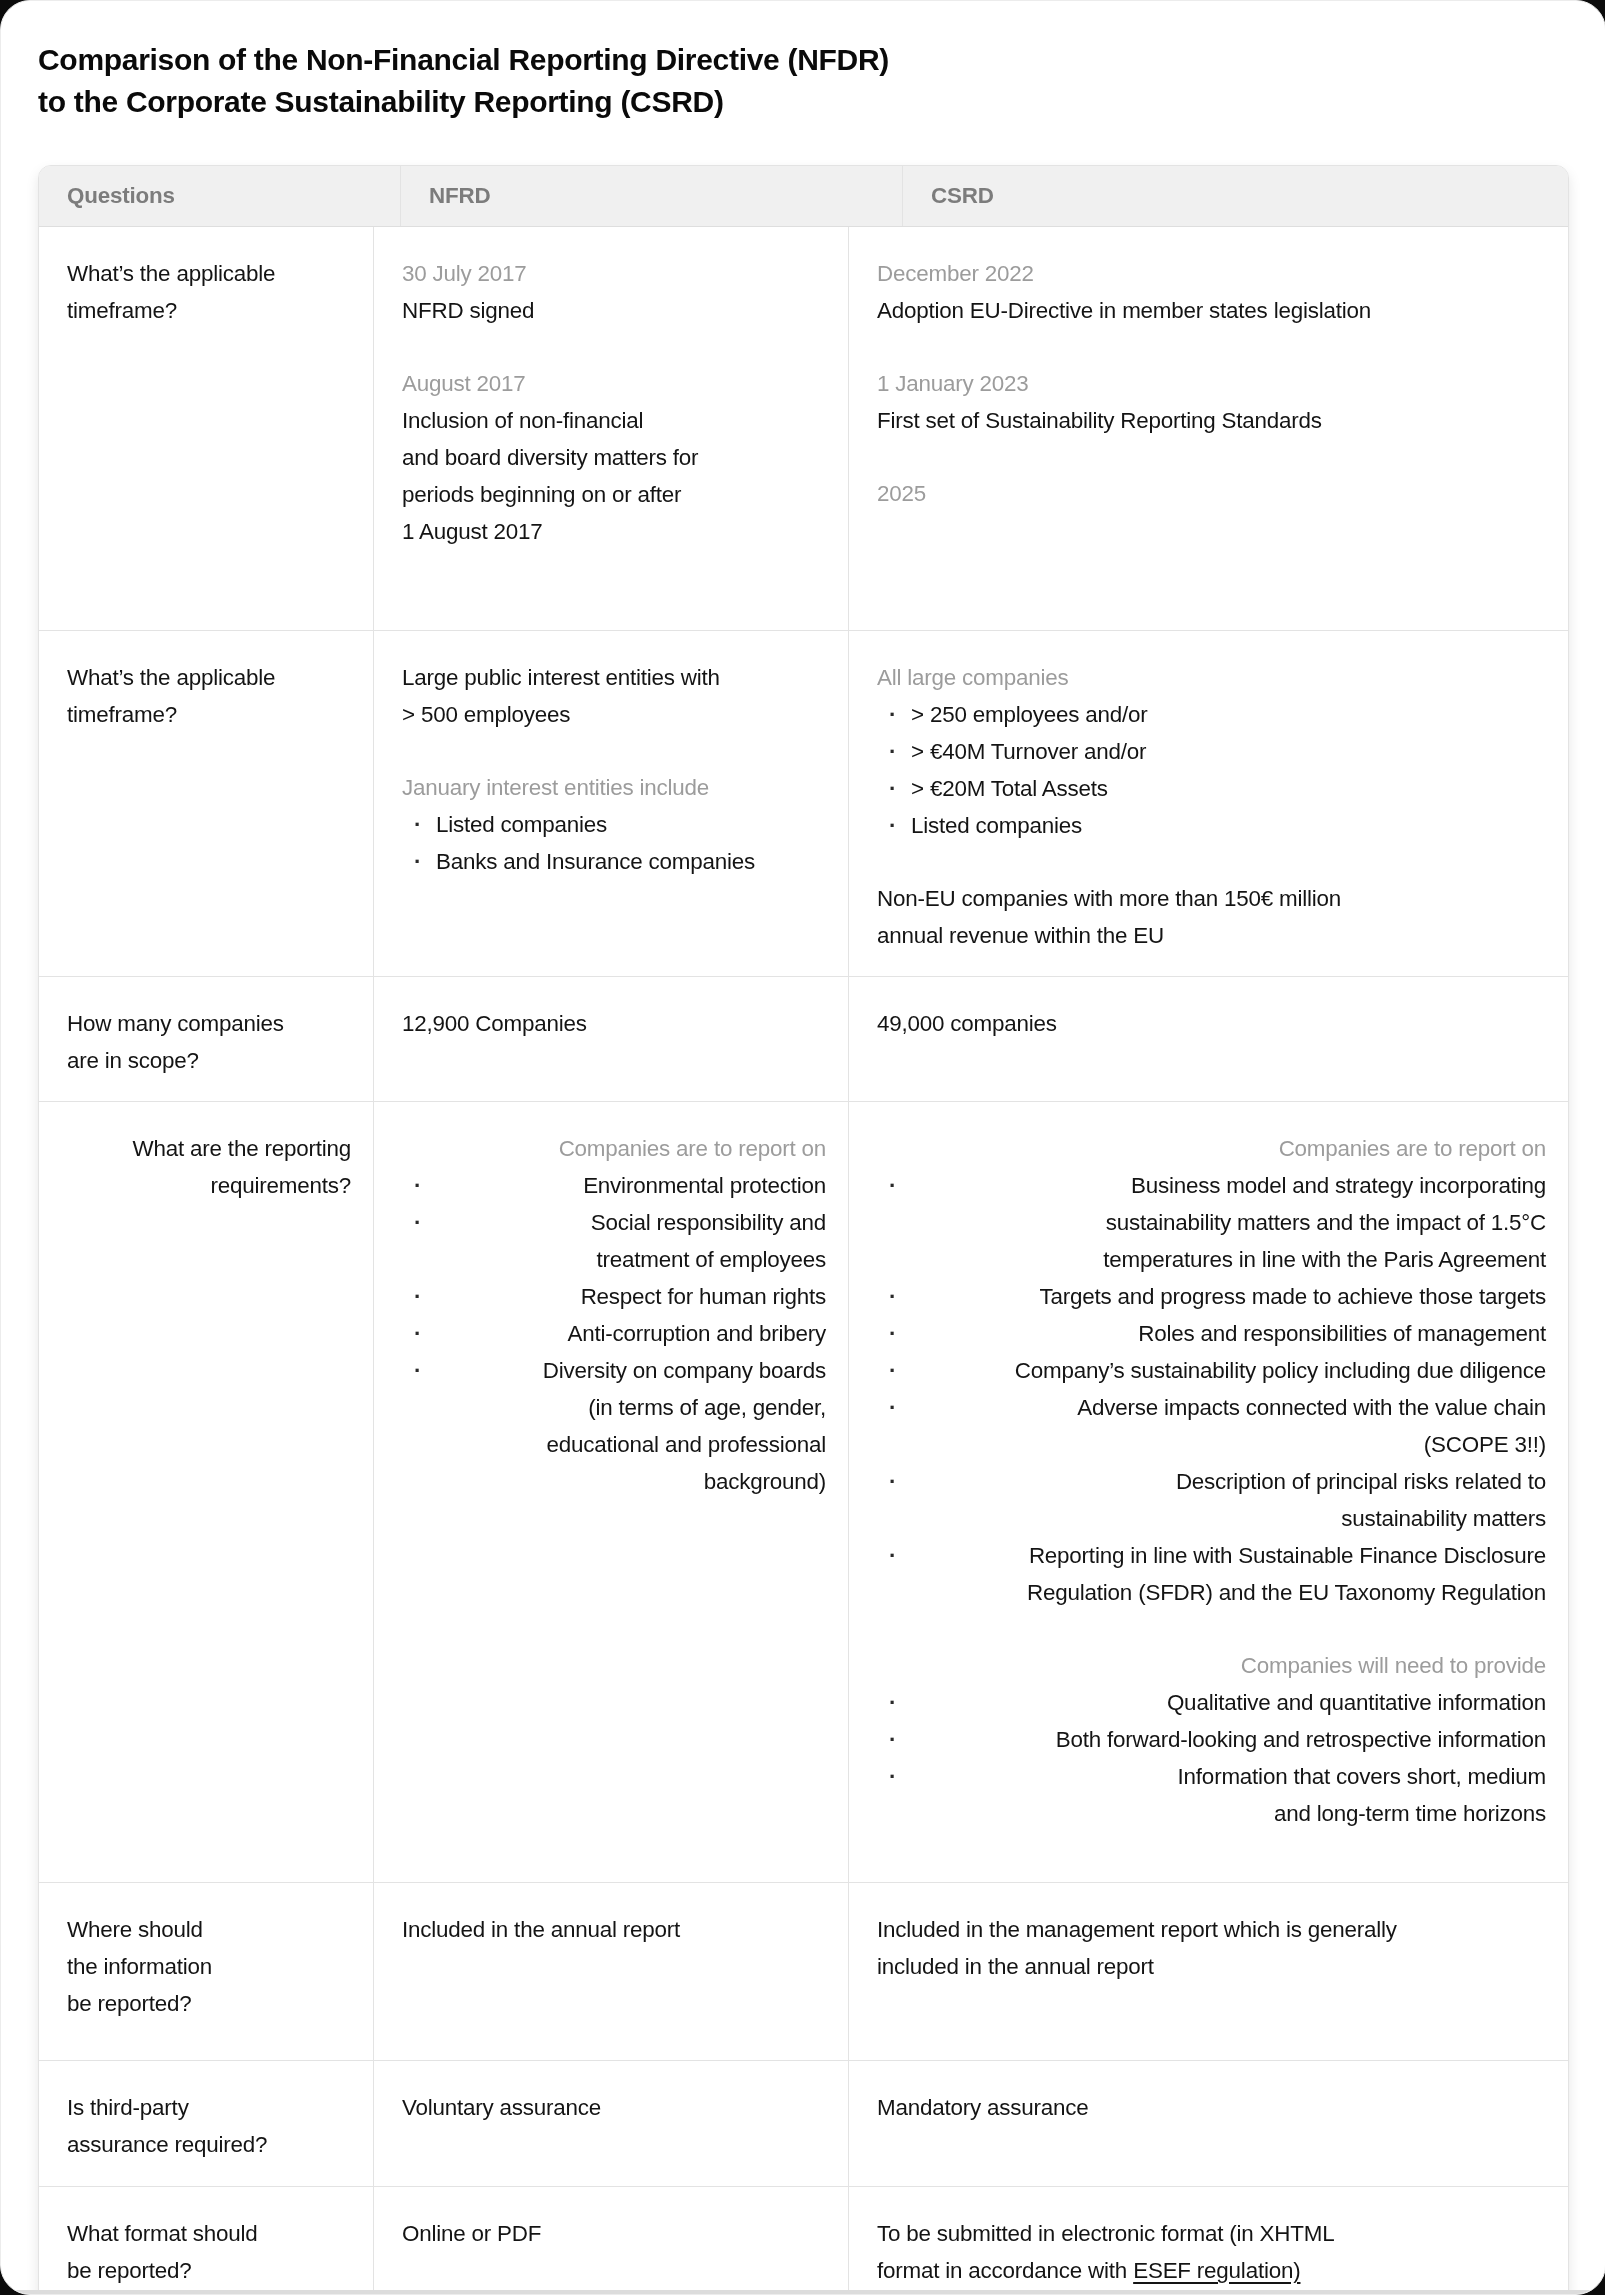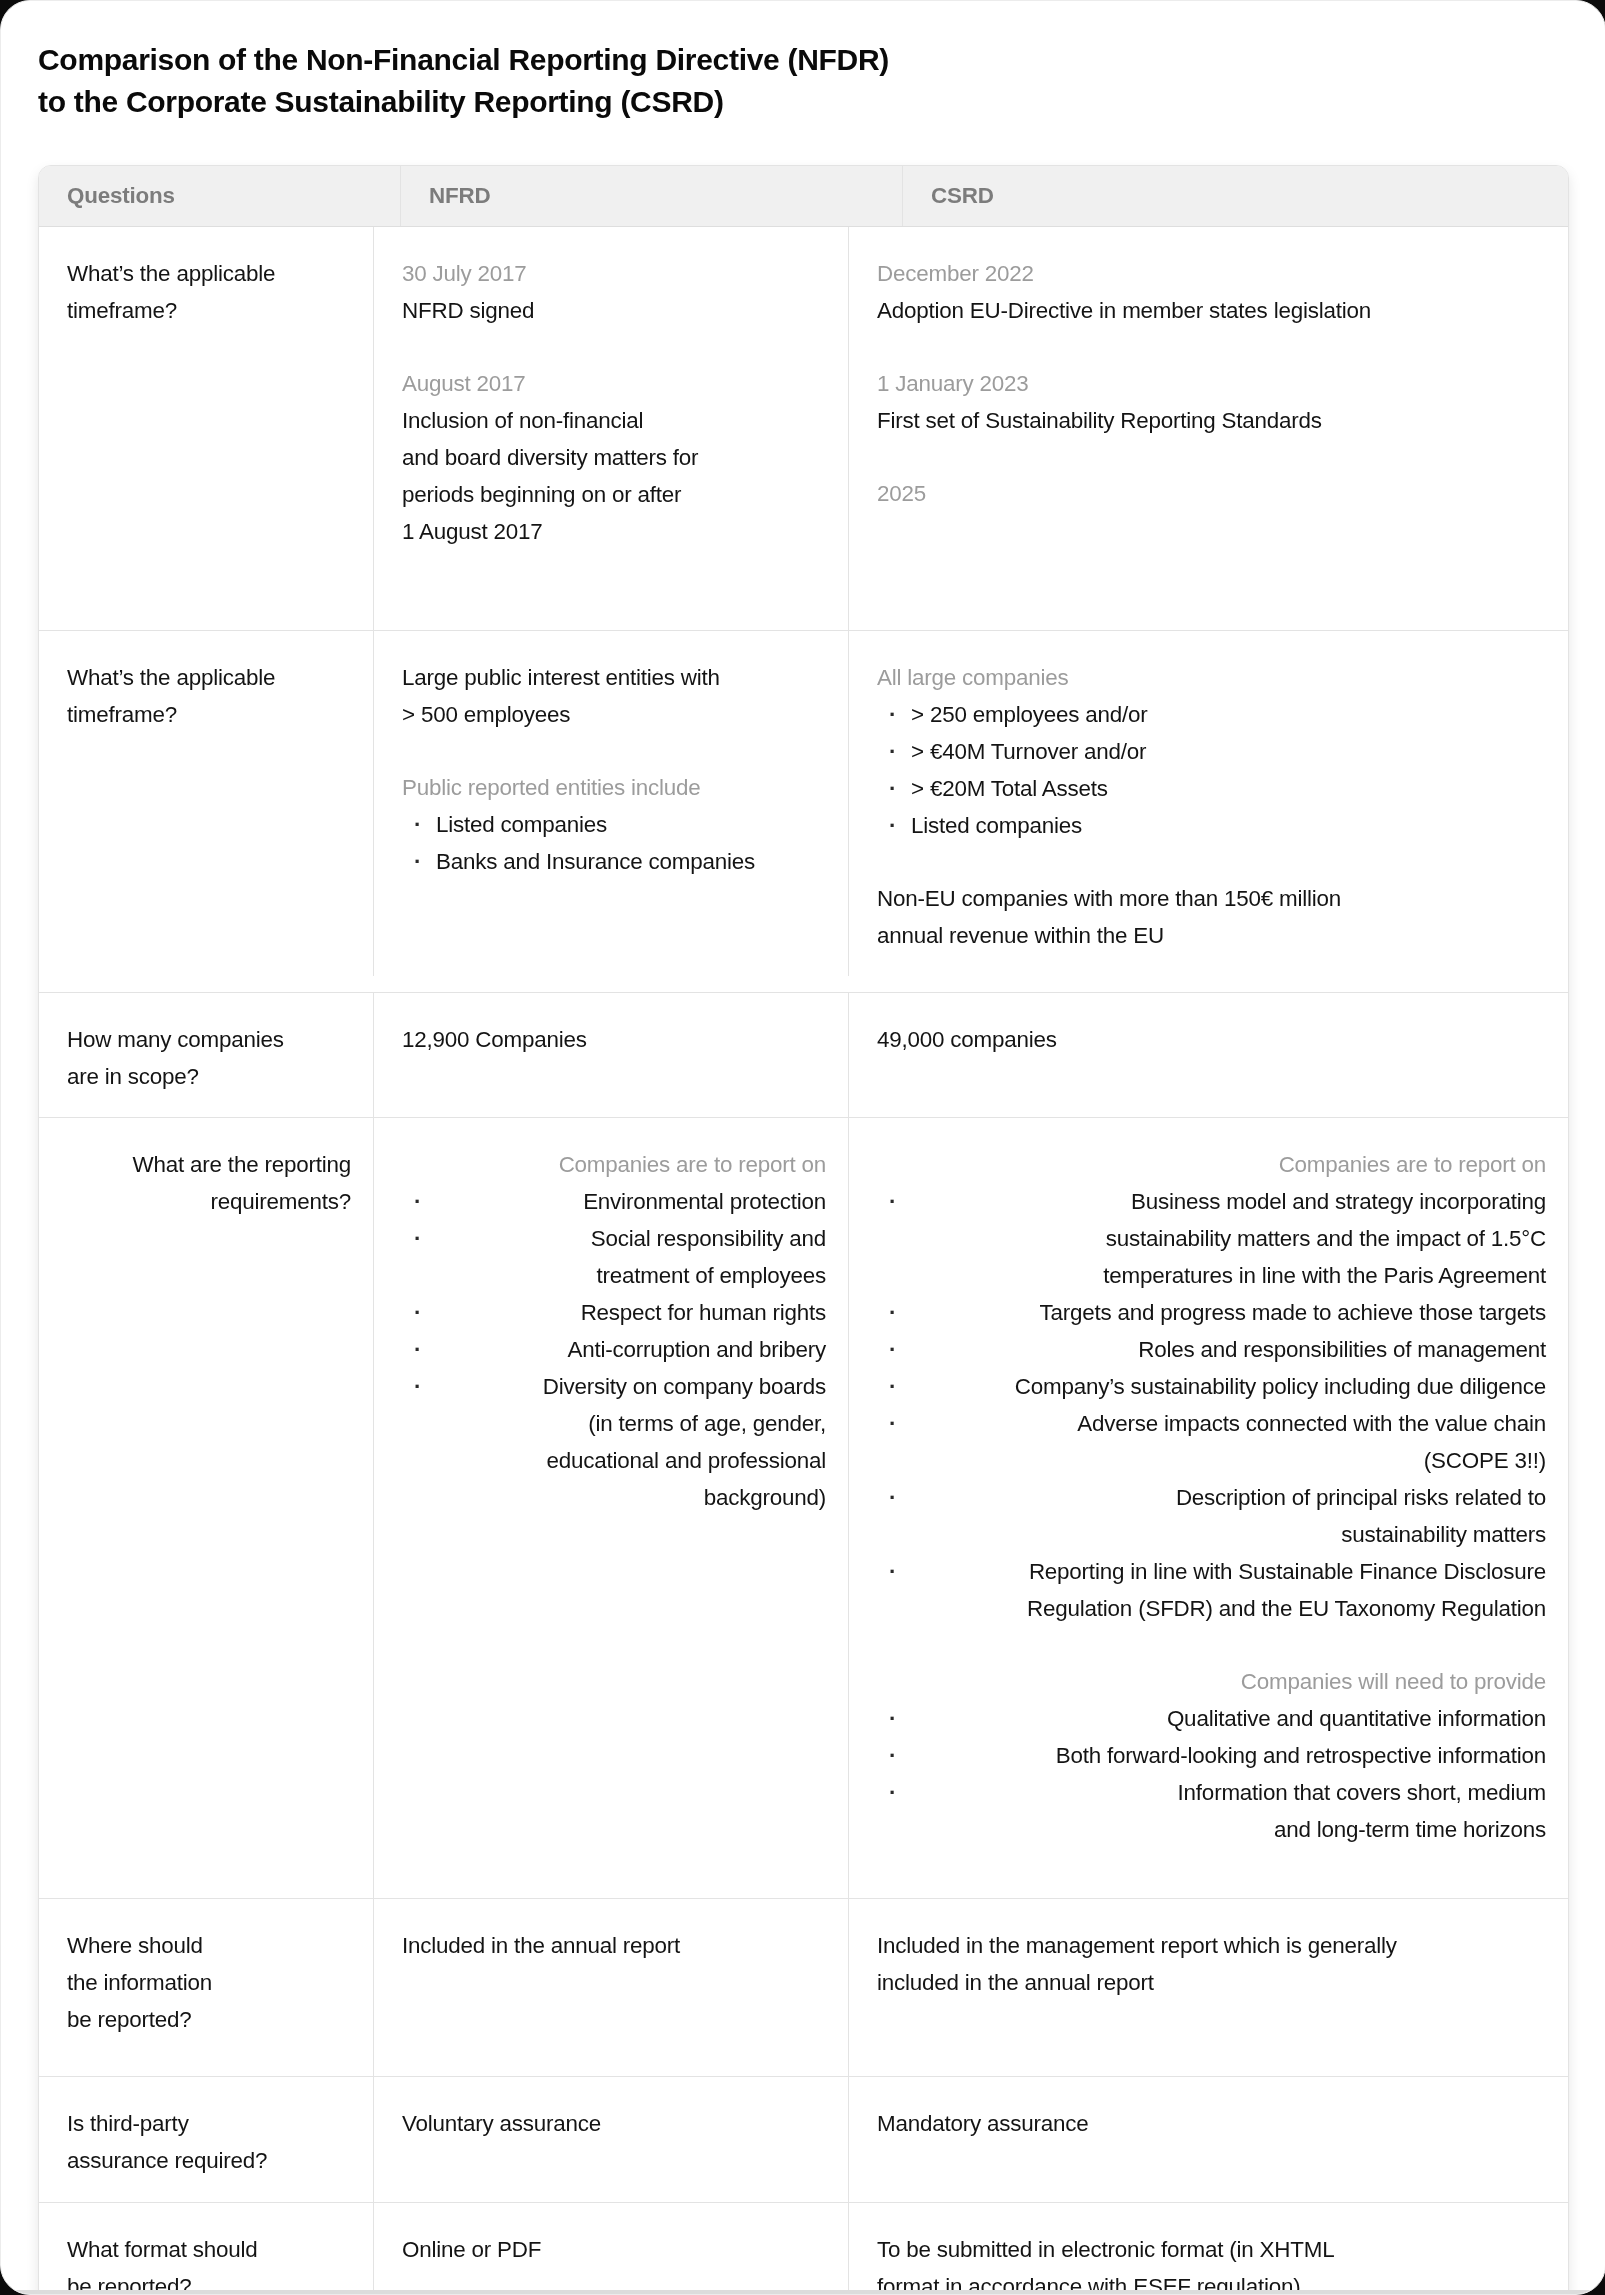"Public reported entities include" div.p { text: Public reported -> January interest }
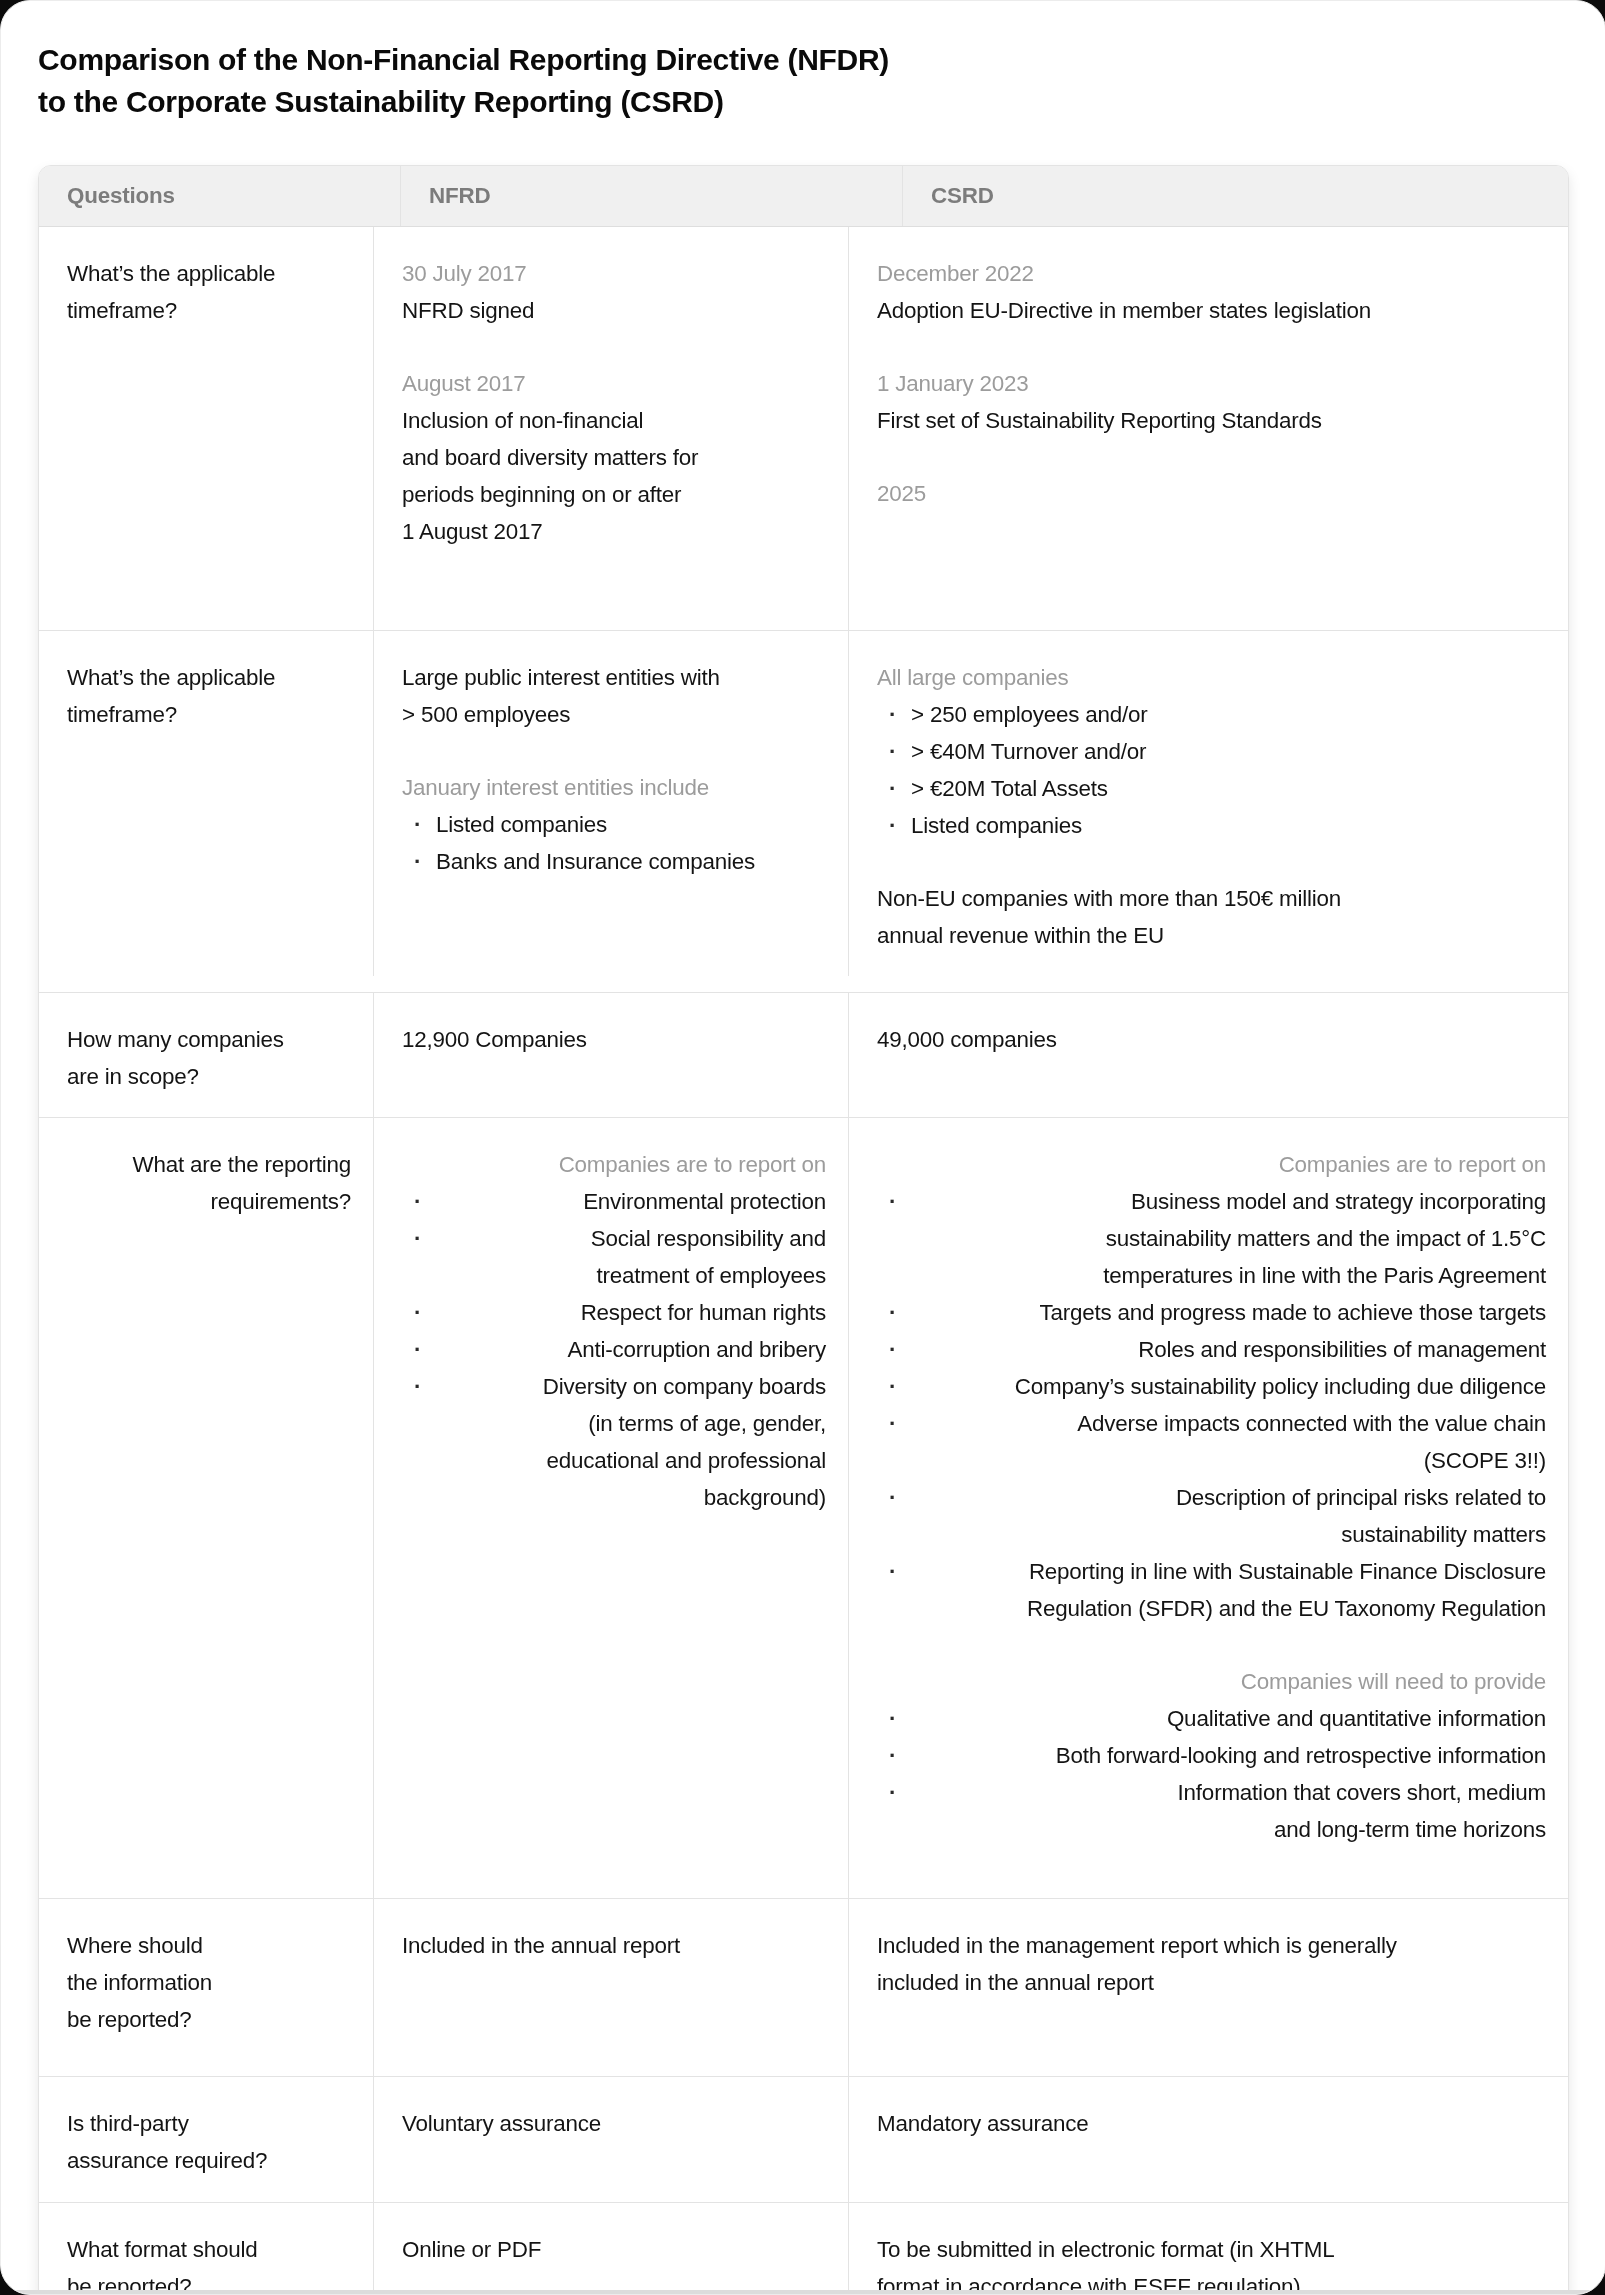"How many companies" .t-row:nth-child(3) { margin-top: 16px -> none }
